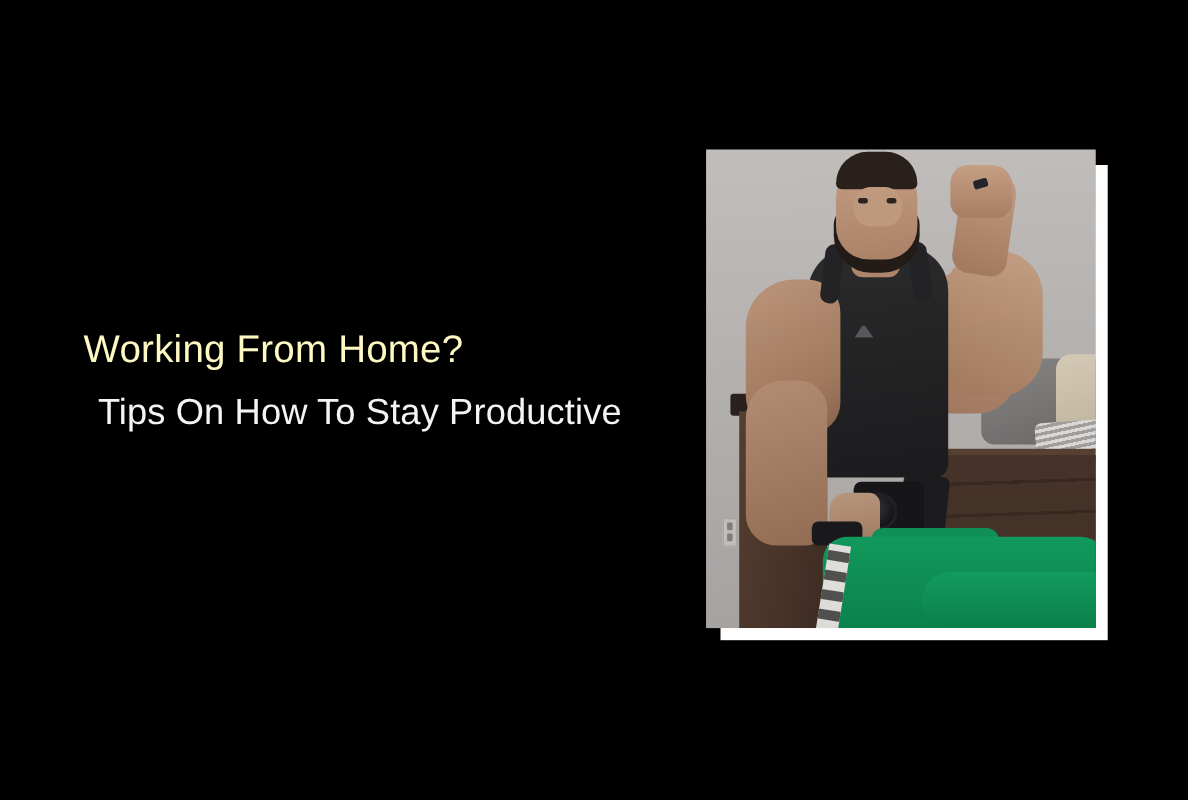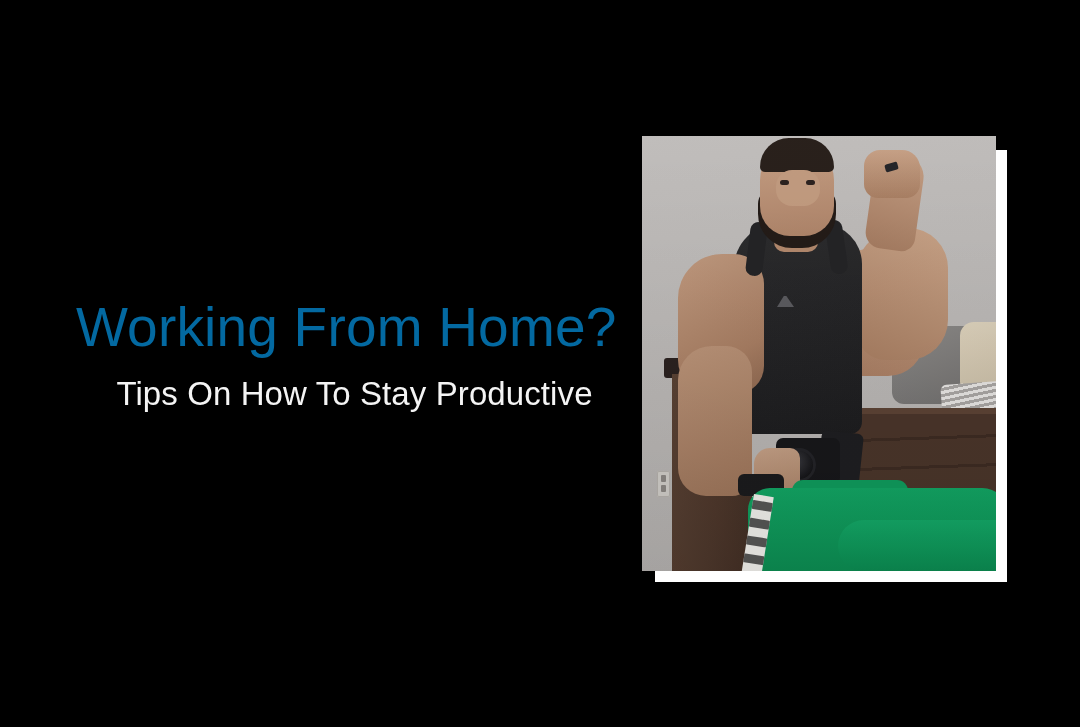"Working From Home?" .headline { color: #0369a1 -> #fef9c3; font-size: 55px -> 35px }
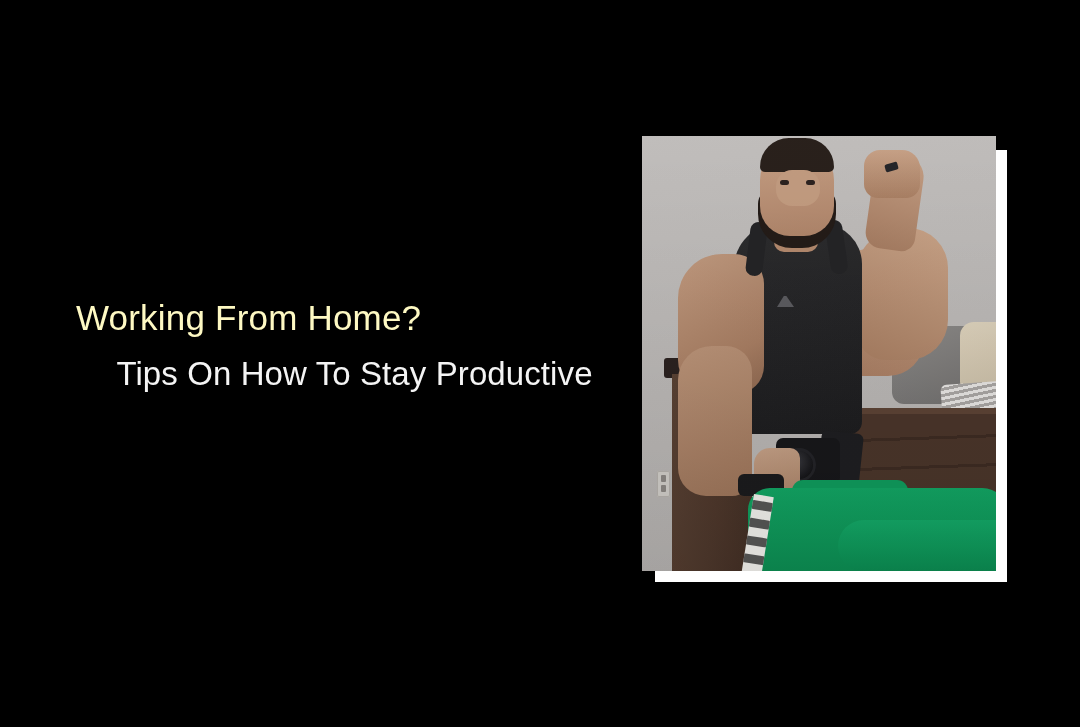"Tips On How To Stay" .subhead { text-align: center -> none }
